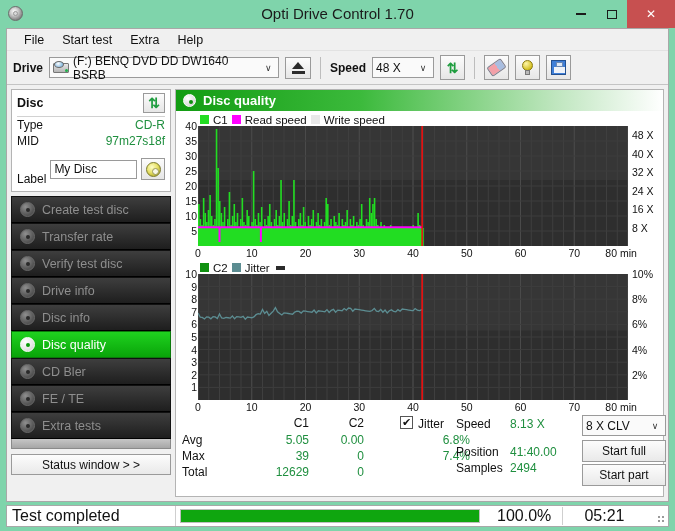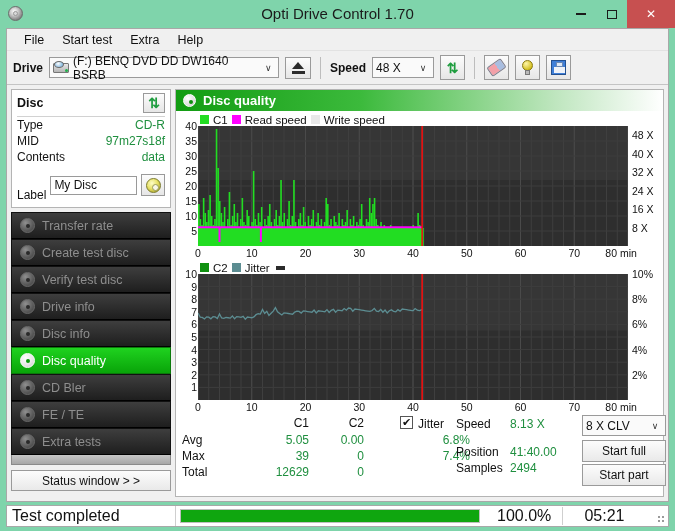"Contents" div.info-row { html: <div> <span>Contents</span> <span>data</span> </div> -> none }
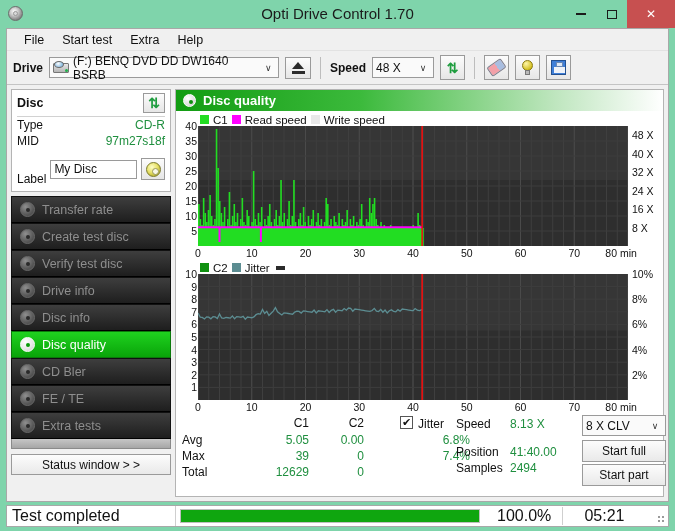"Transfer rate" div.navbtn { order: before "Create test disc" -> after "Create test disc" }
